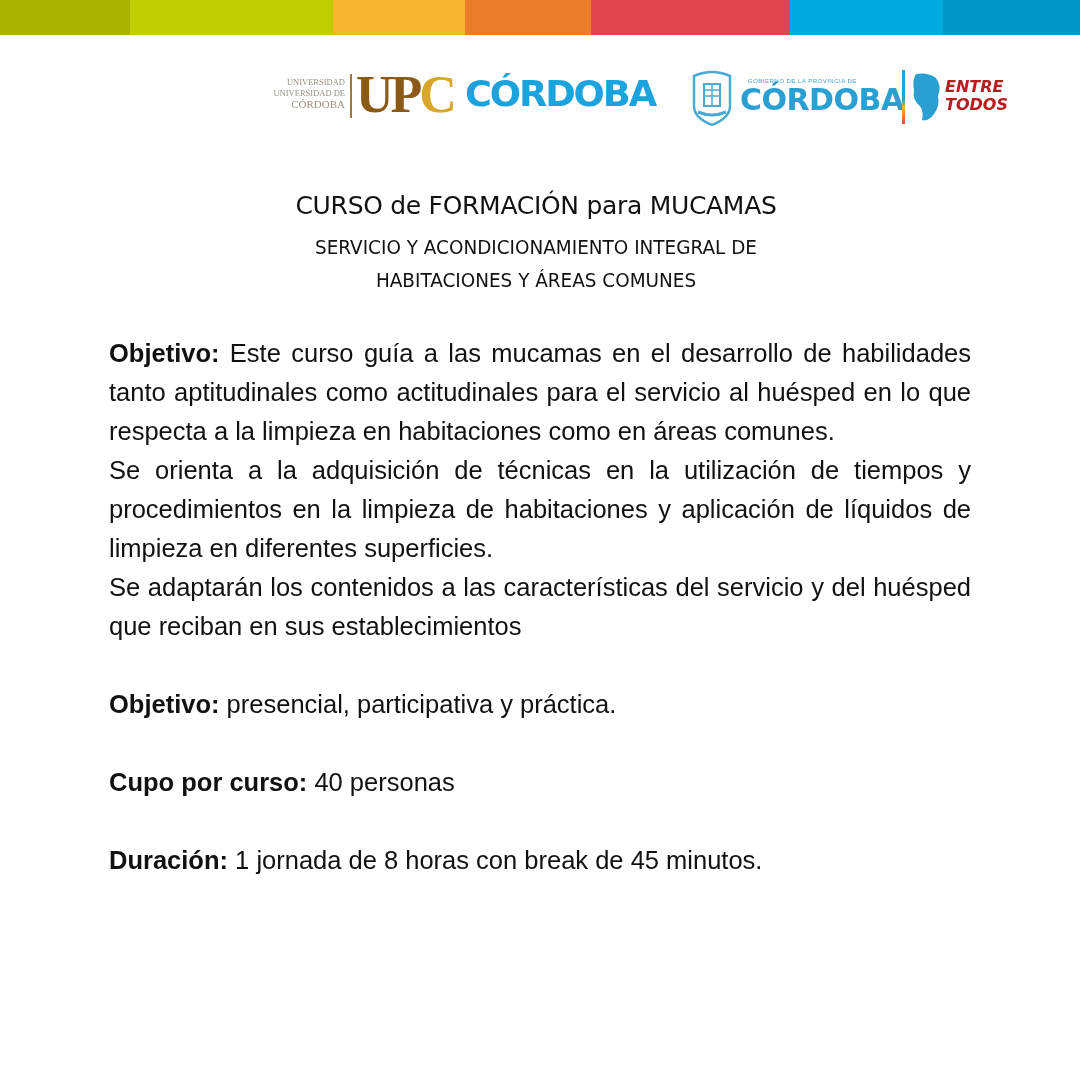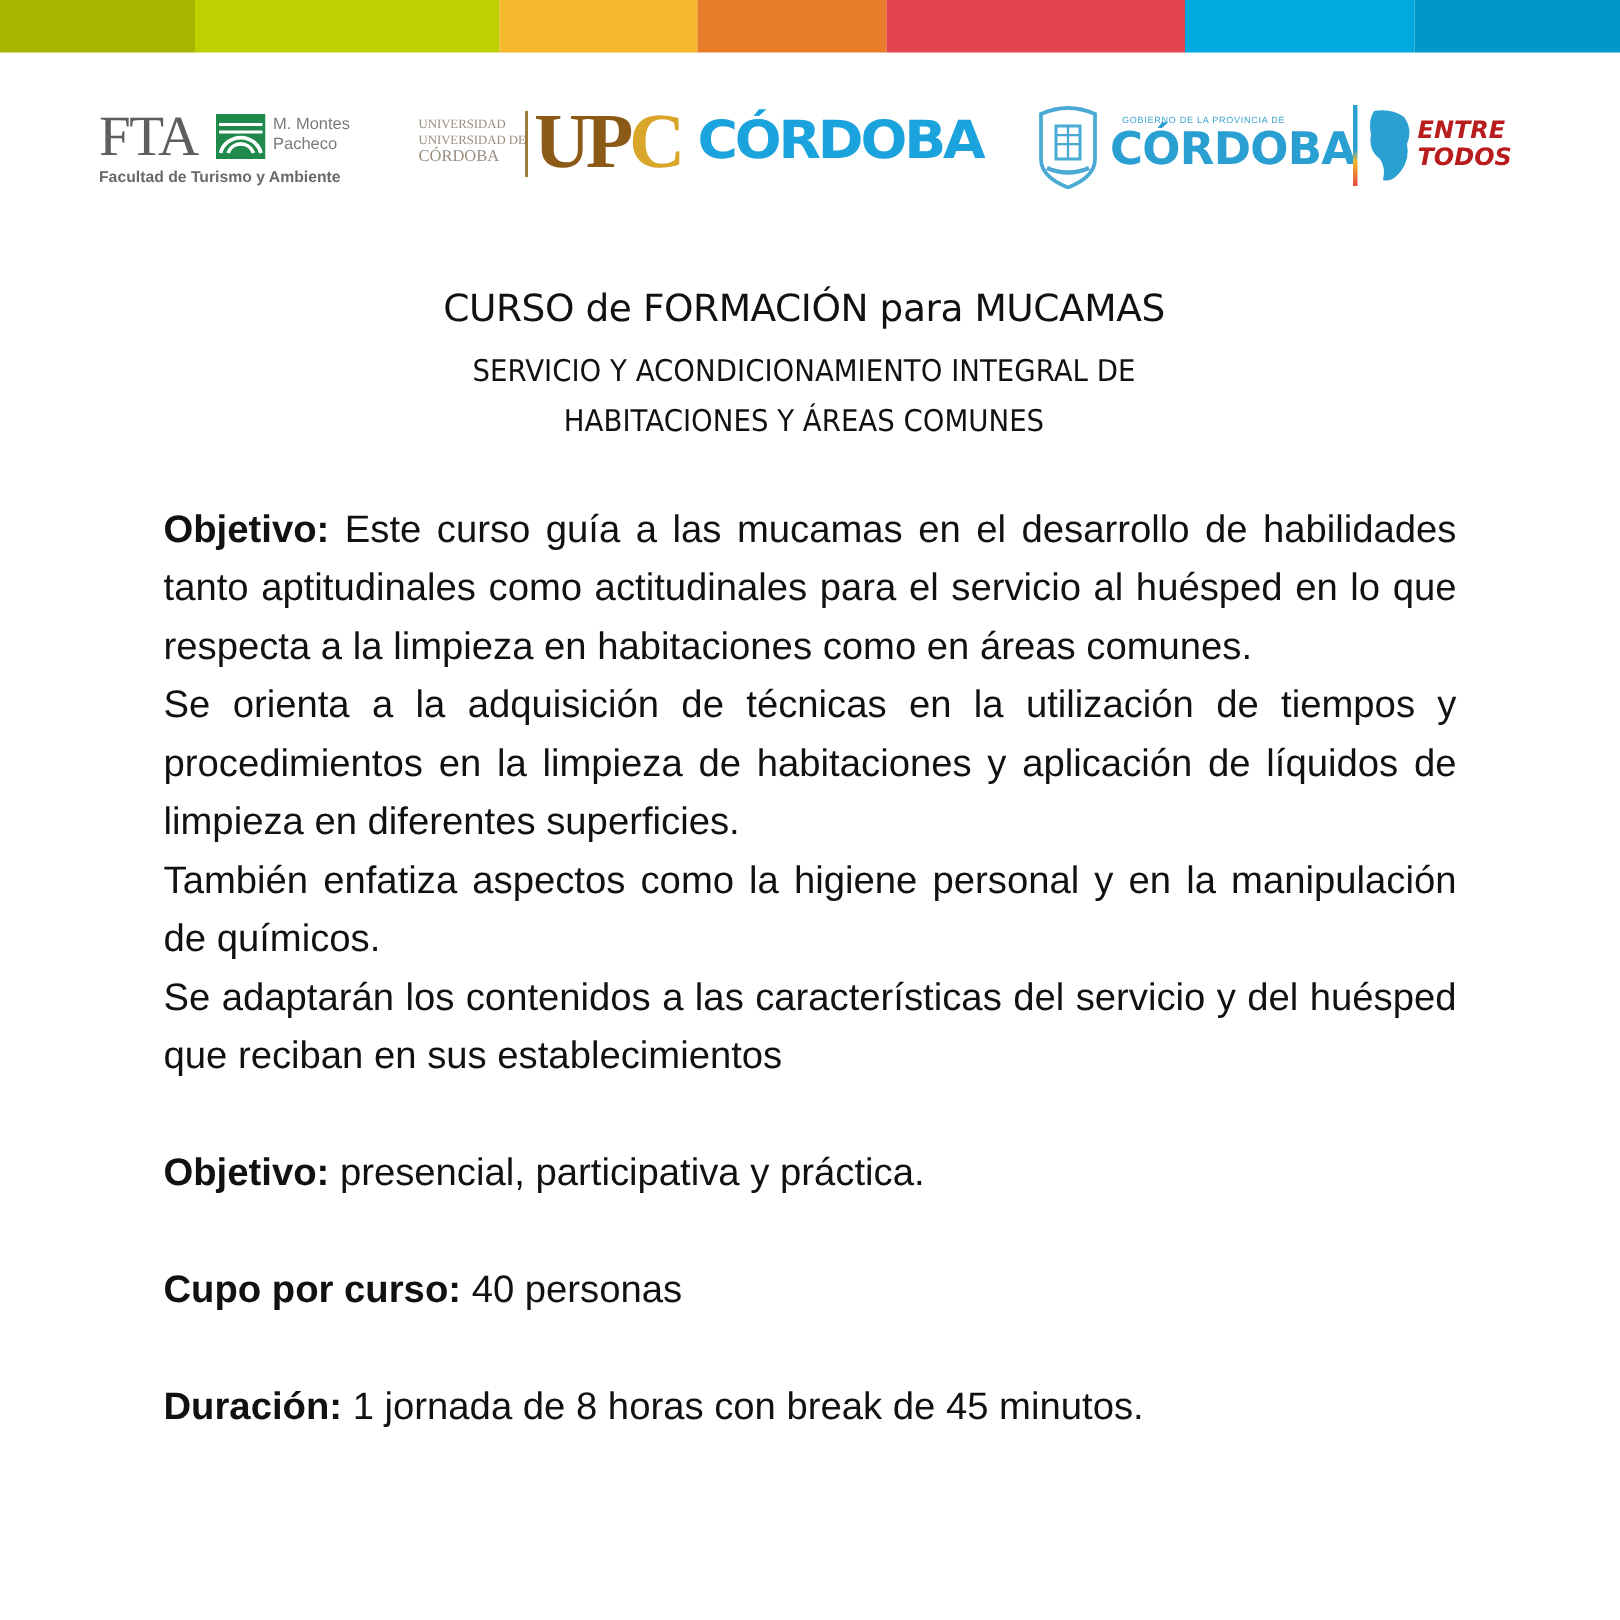"FTA" div.logo { html: <div> <span>FTA</span> <svg> <rect></rect> <path></path> <path></path> <path></path> </svg> <div> <div>M. Montes</div> <div>Pacheco</div> </div> <span>Facultad de Turismo y Ambiente</span> </div> -> none }
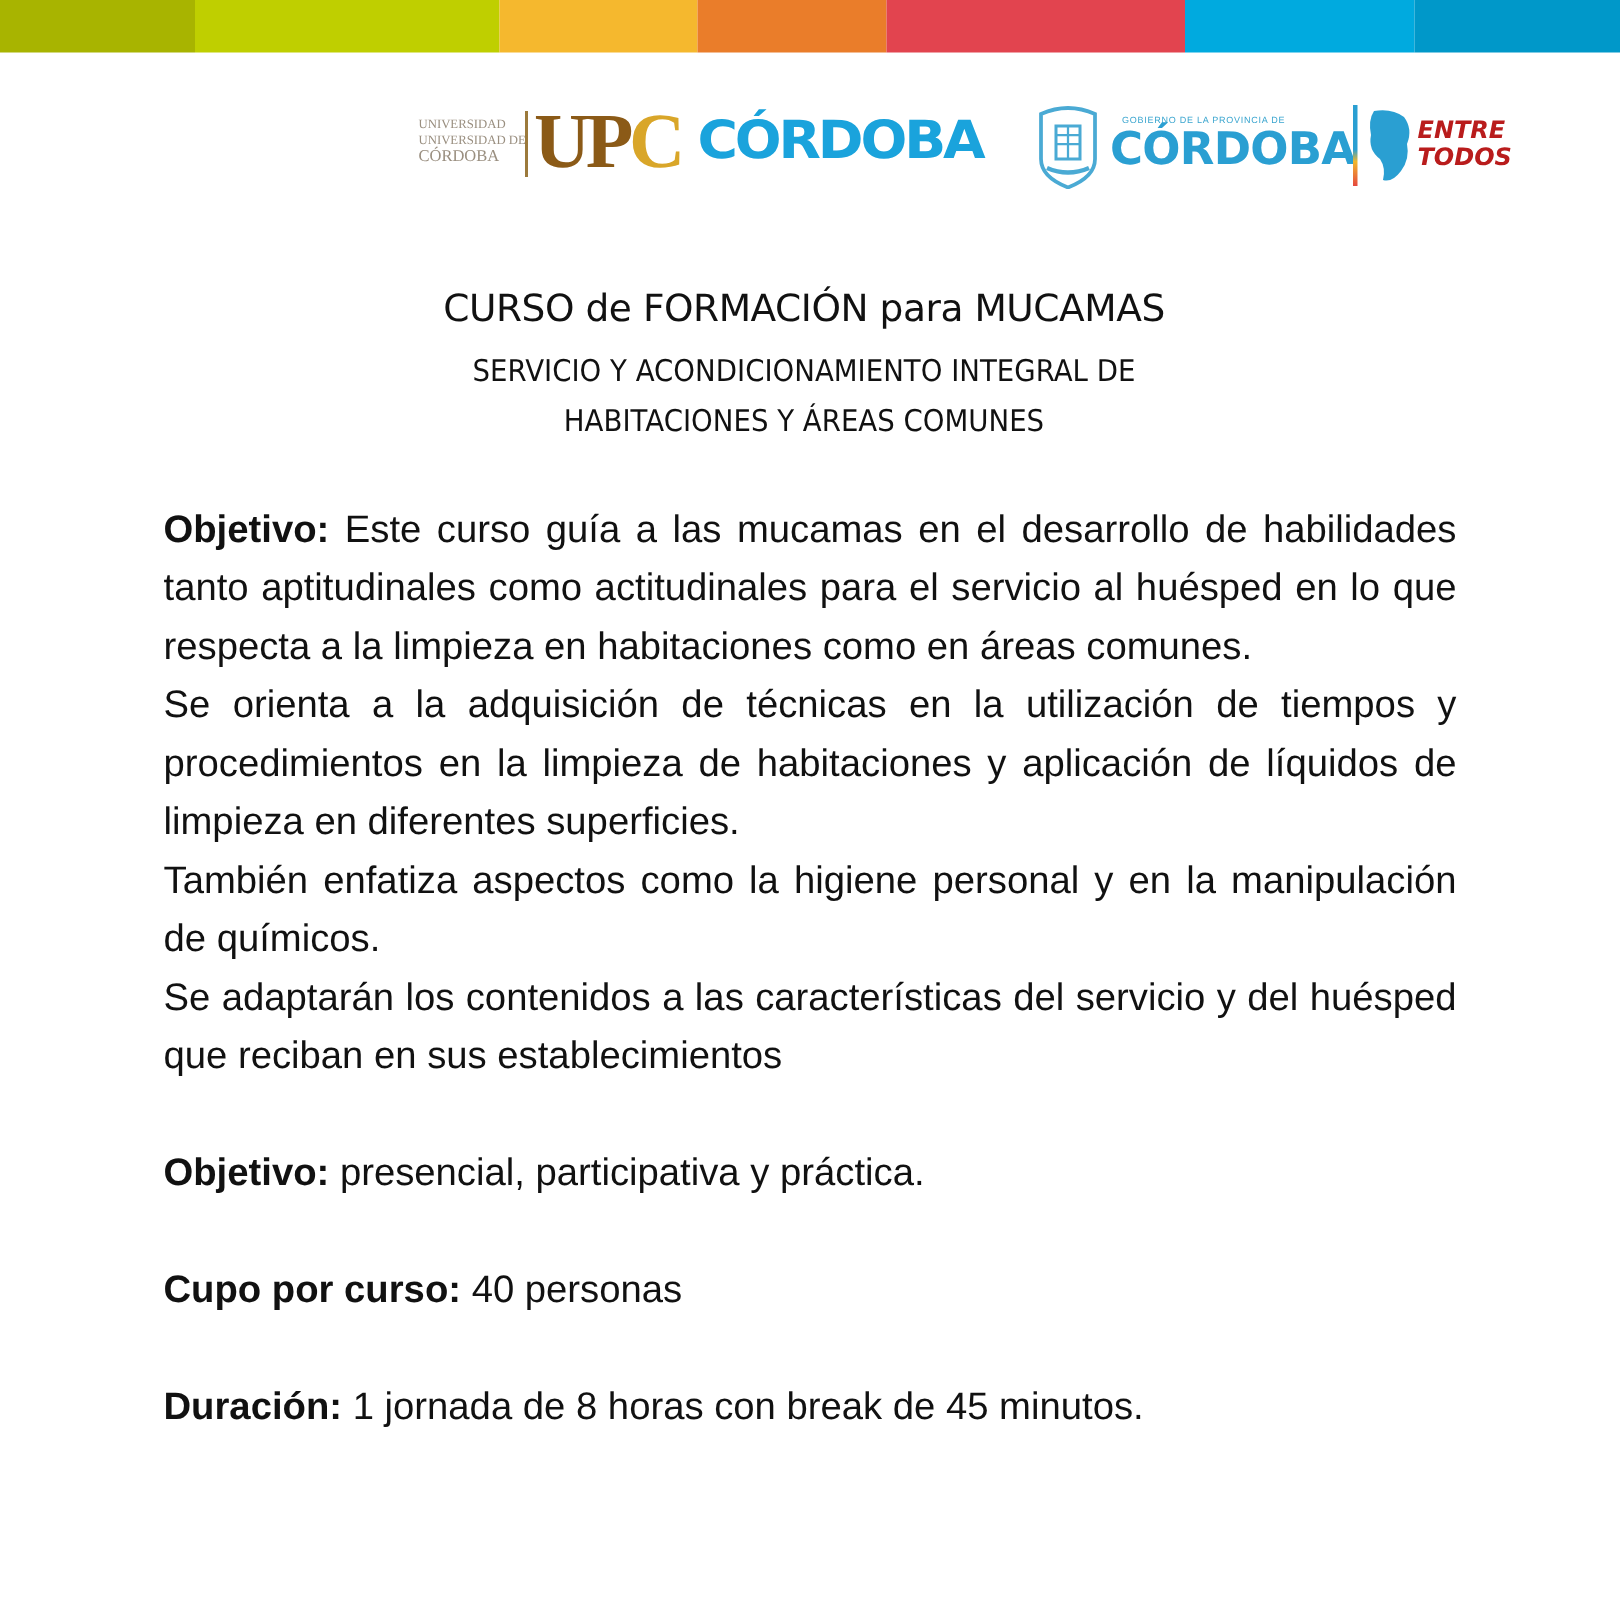"UNIVERSIDAD" .upc-text { left: 16px -> 0; text-align: left -> right }
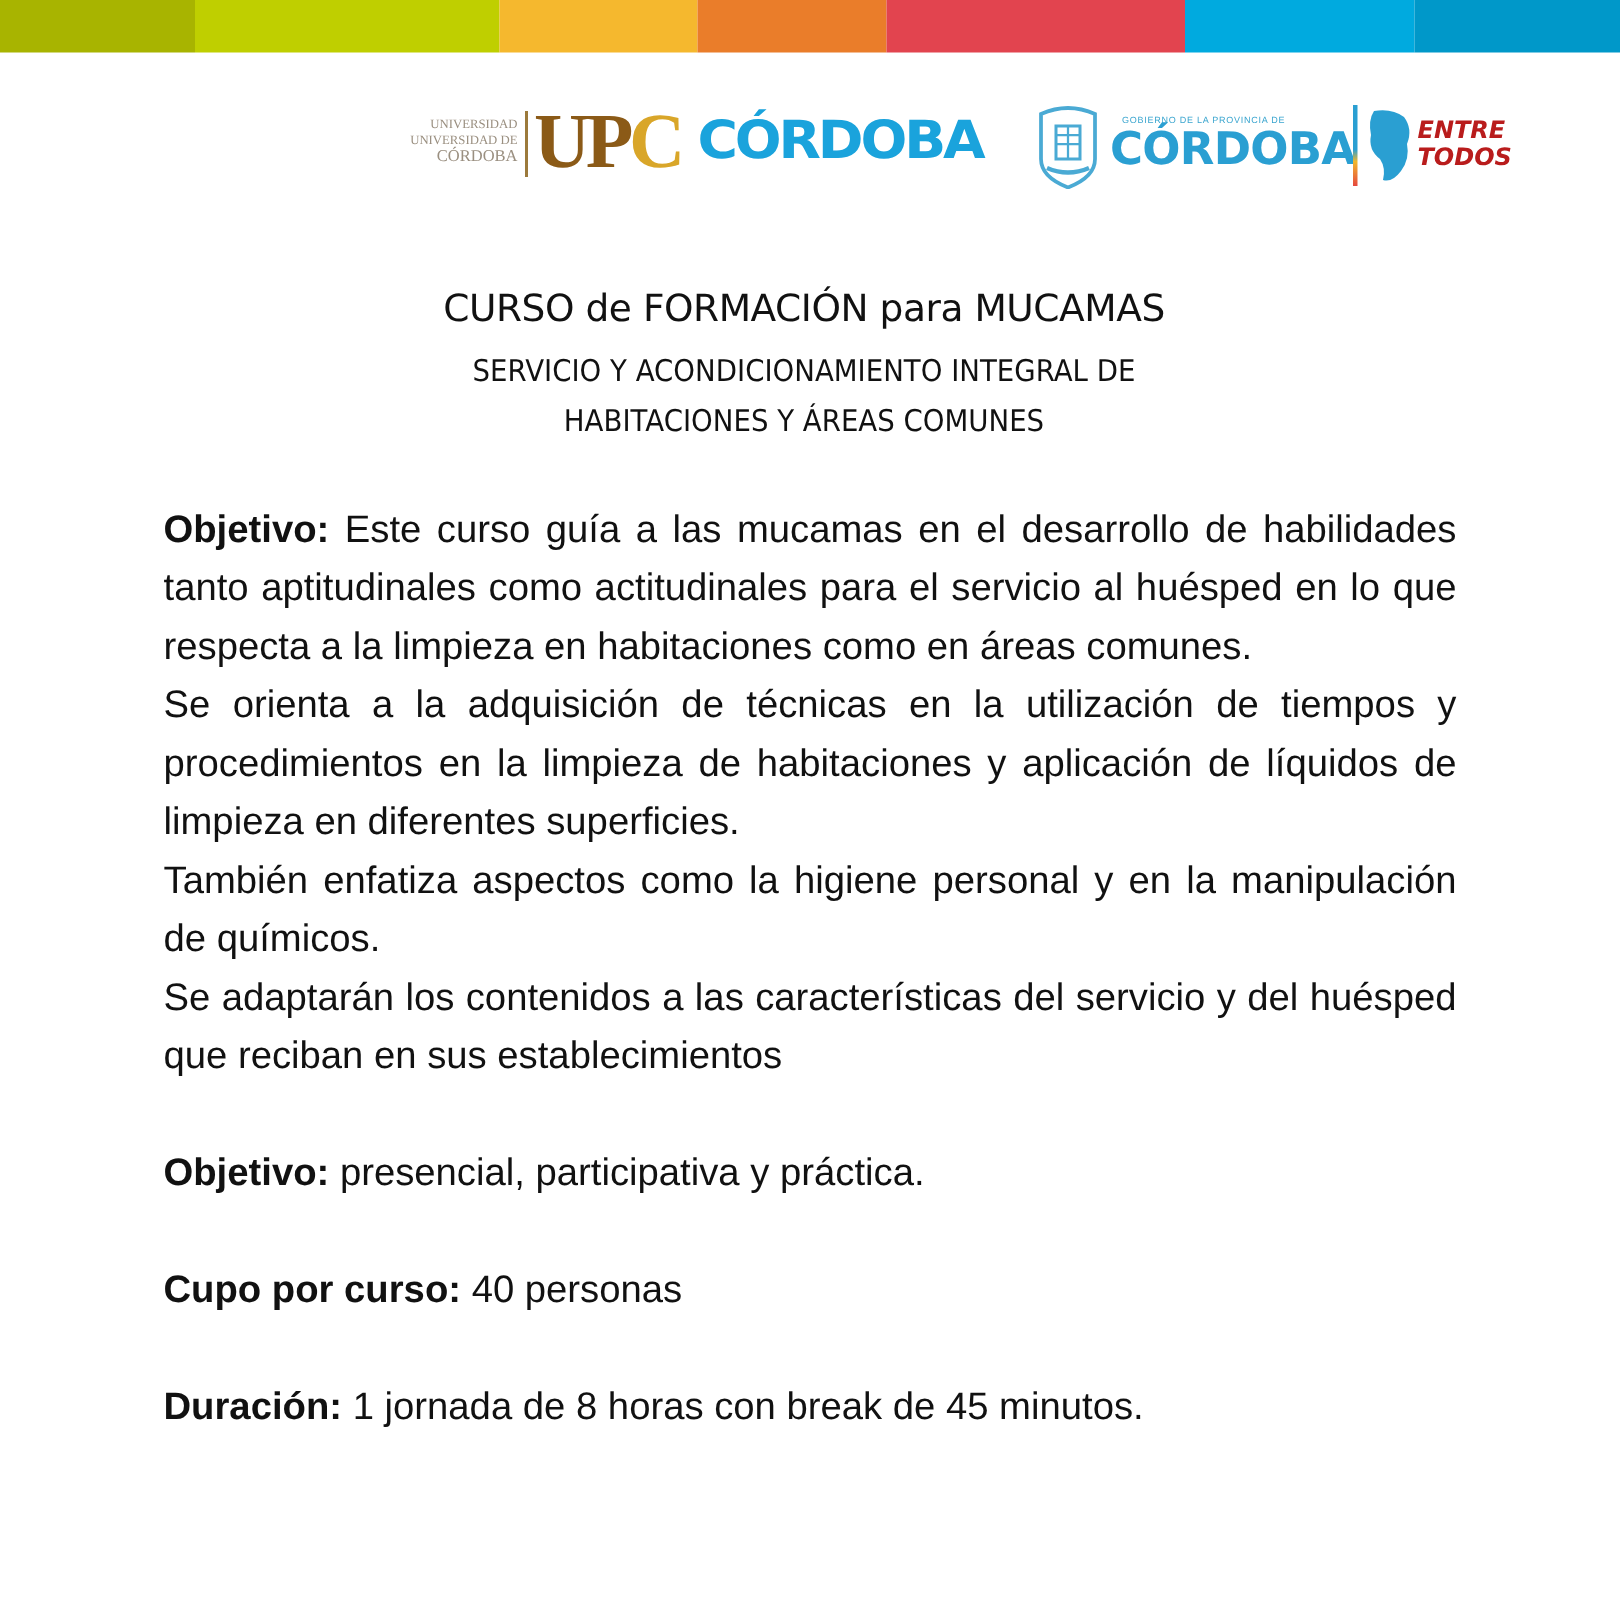"También enfatiza aspectos como la" p { html: <p>También enfatiza aspectos como la higiene personal y en la manipulación de químicos.</p> -> none }
